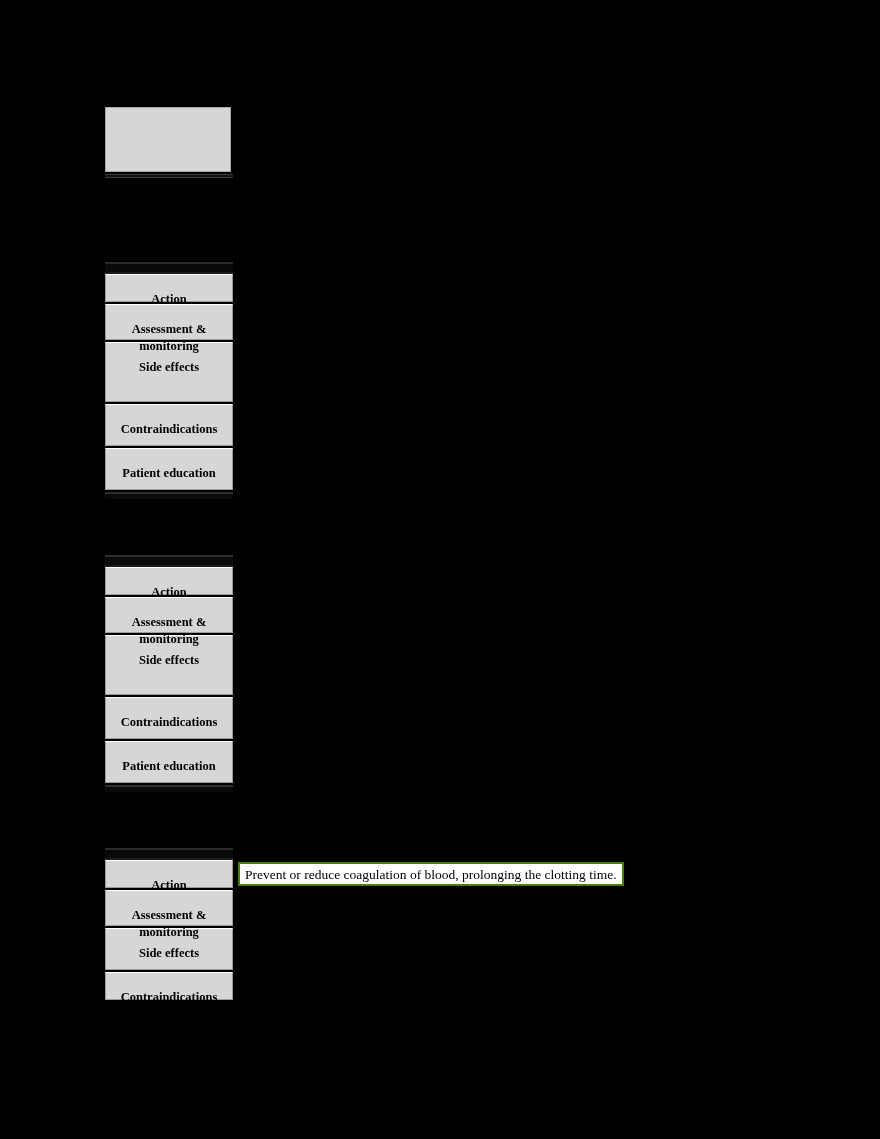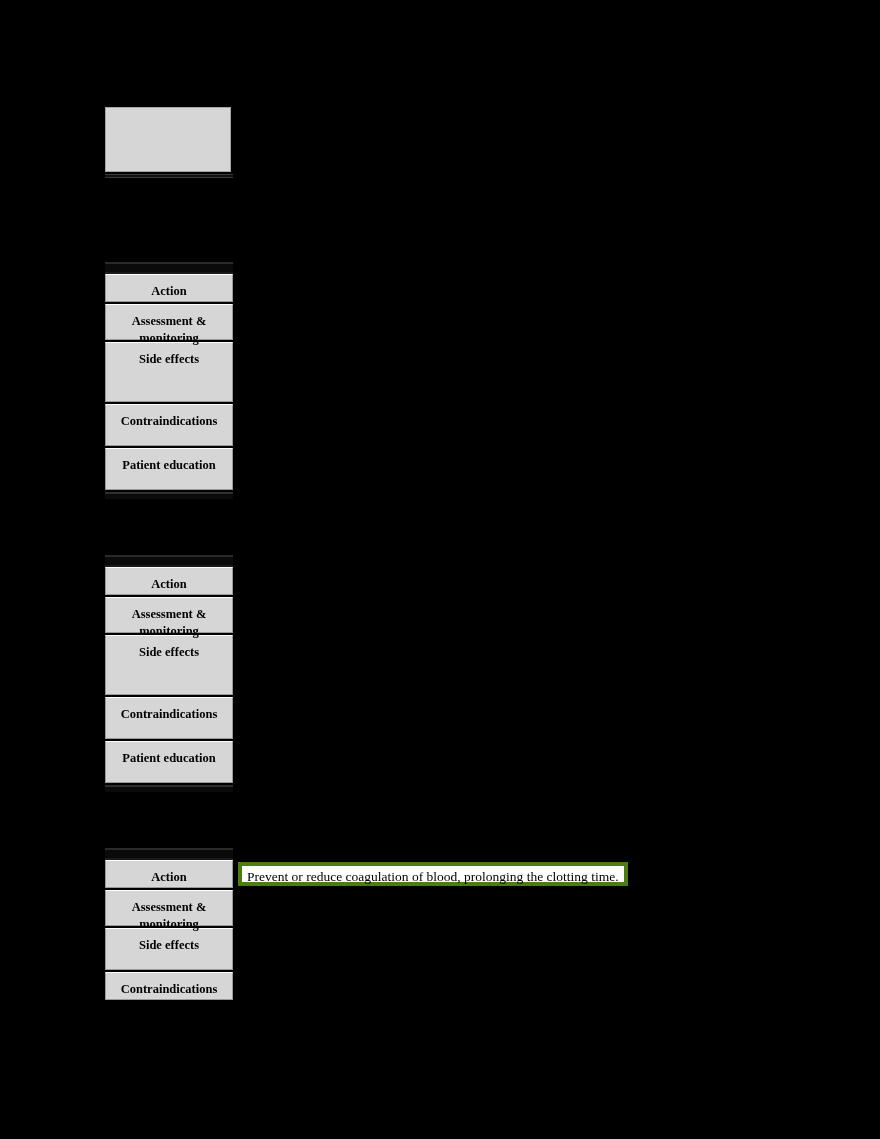"Action" .row { padding-top: 8px -> 16px }
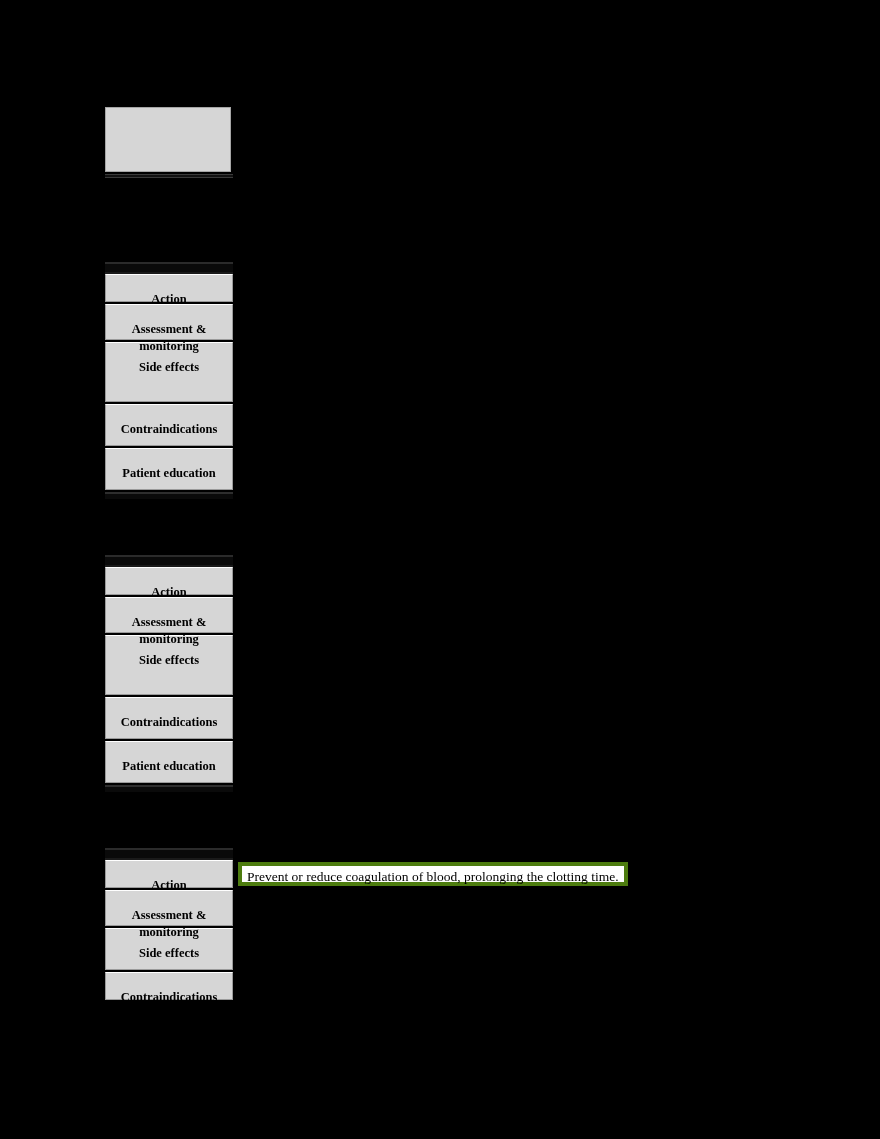"Prevent or reduce coagulation of" #tooltip { border: 4px solid #4d7c0f -> 2px solid #4d7c0f }
